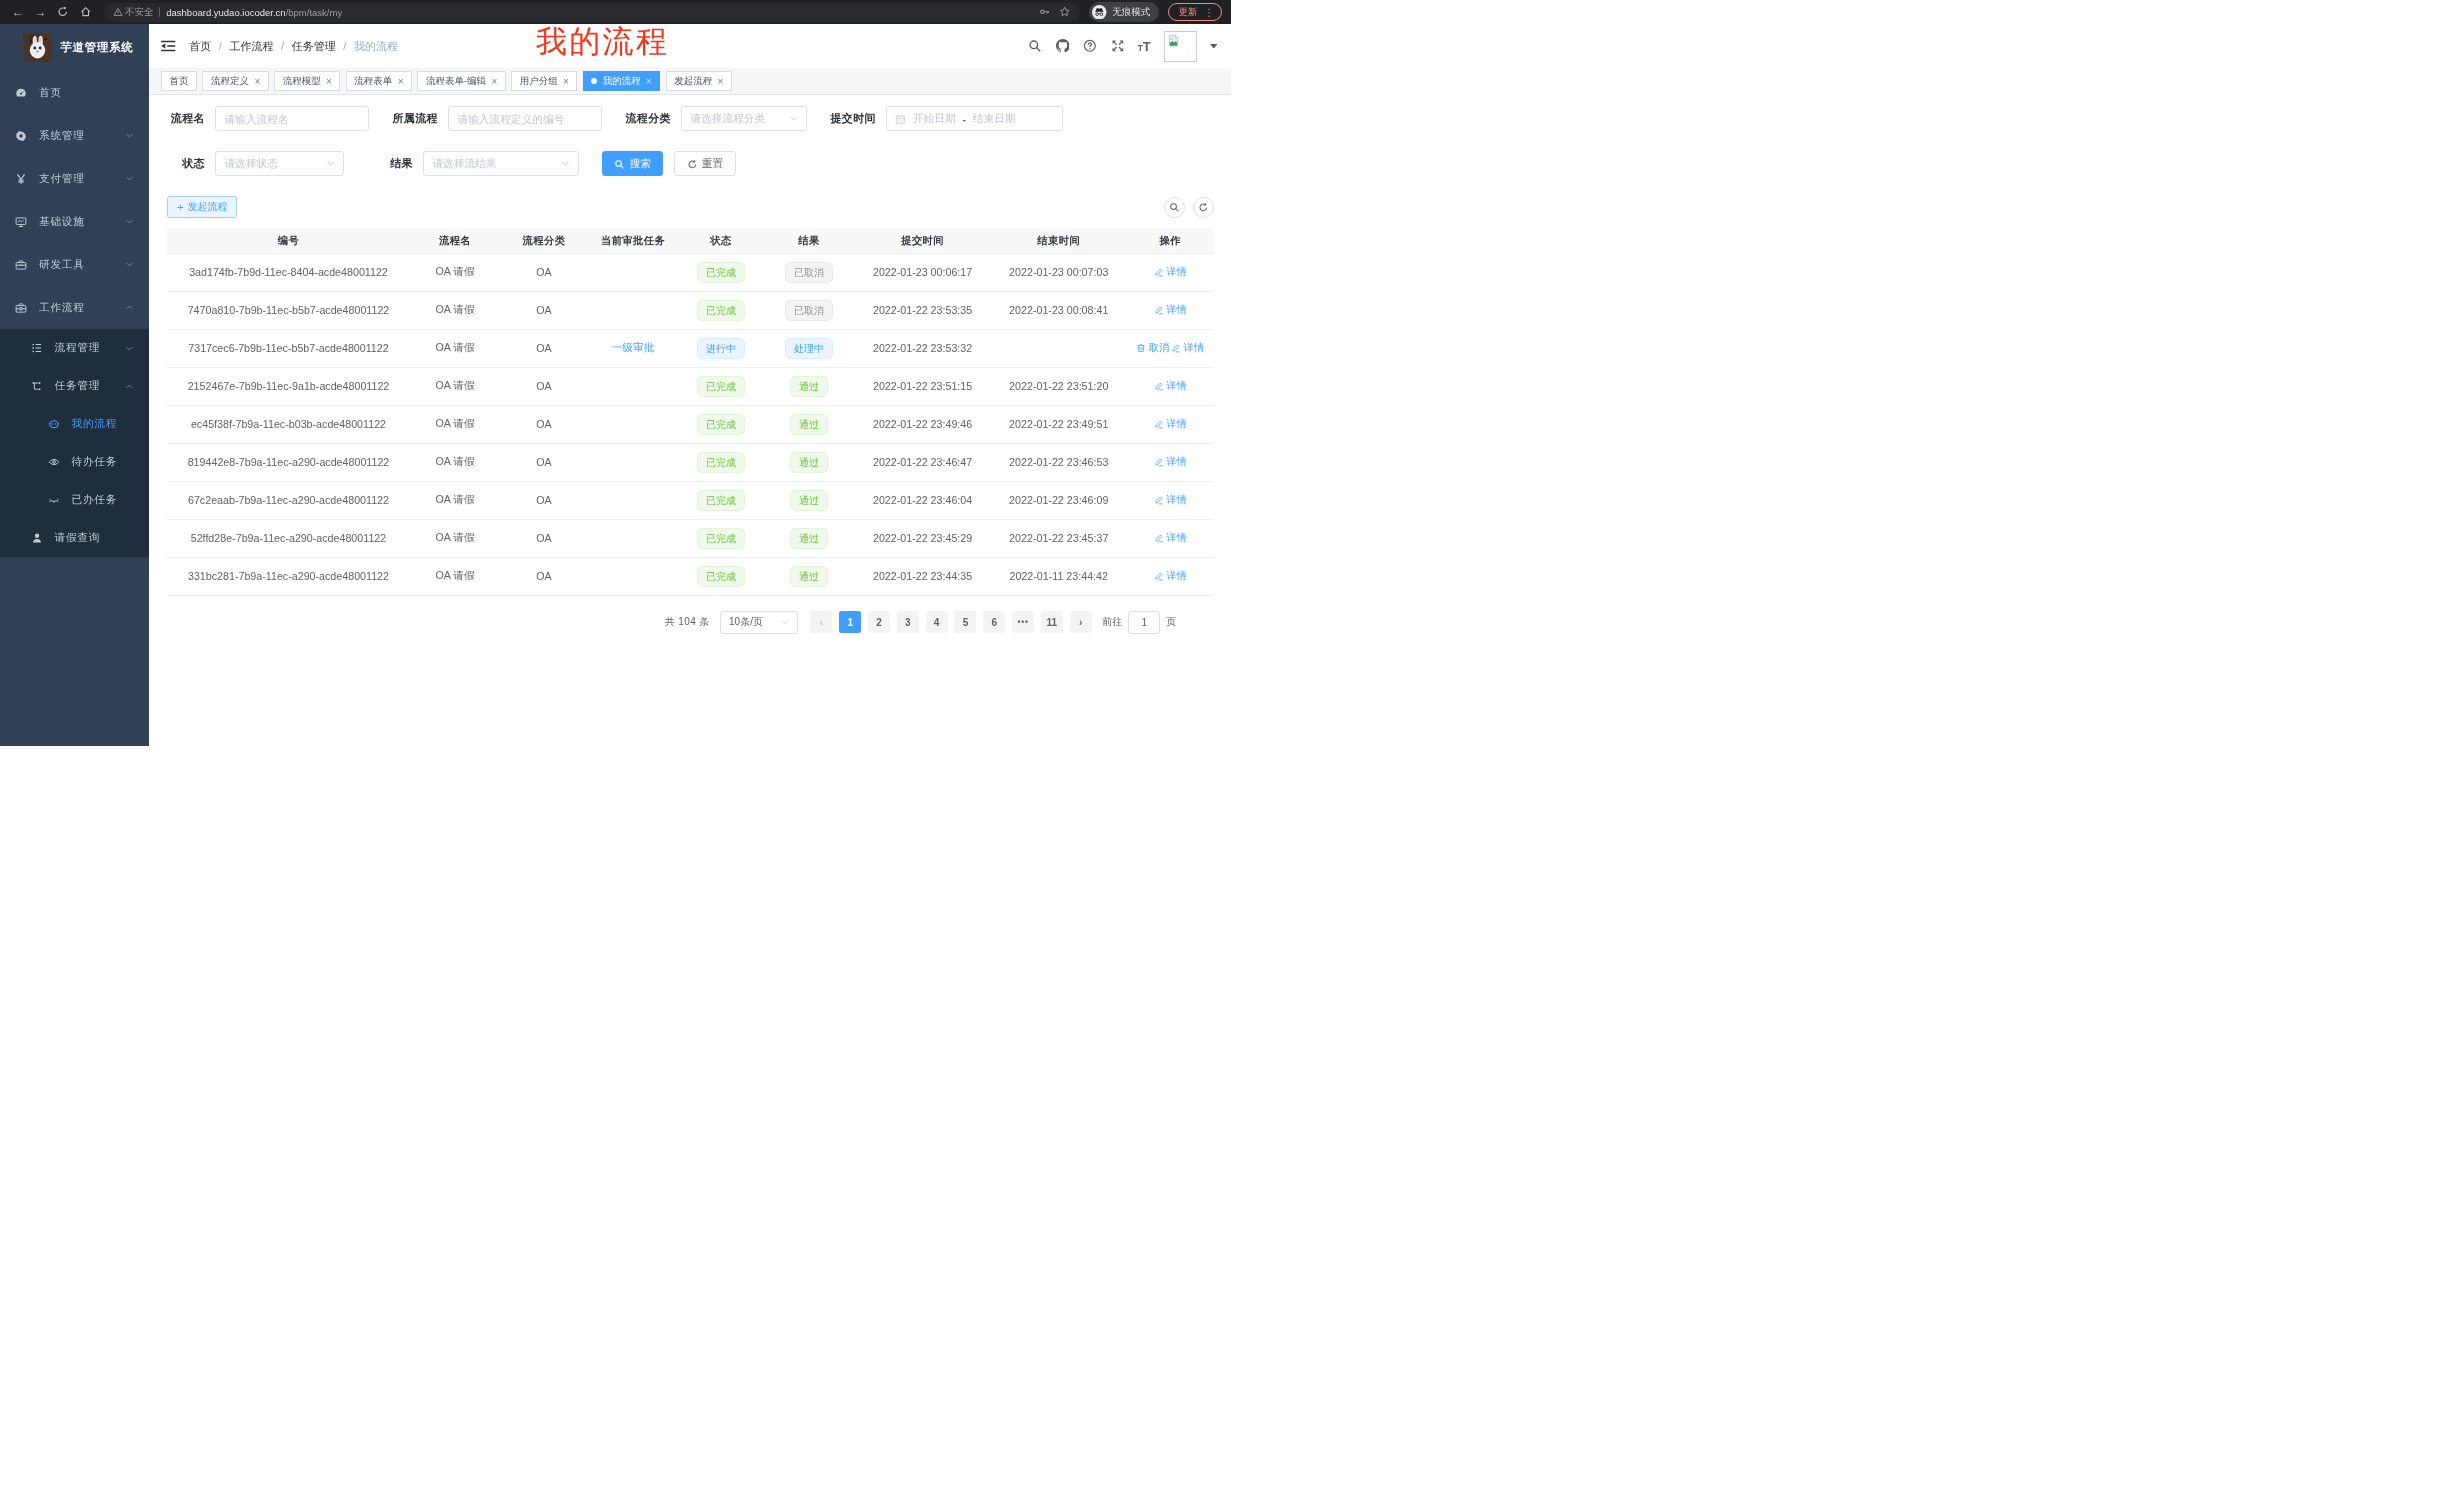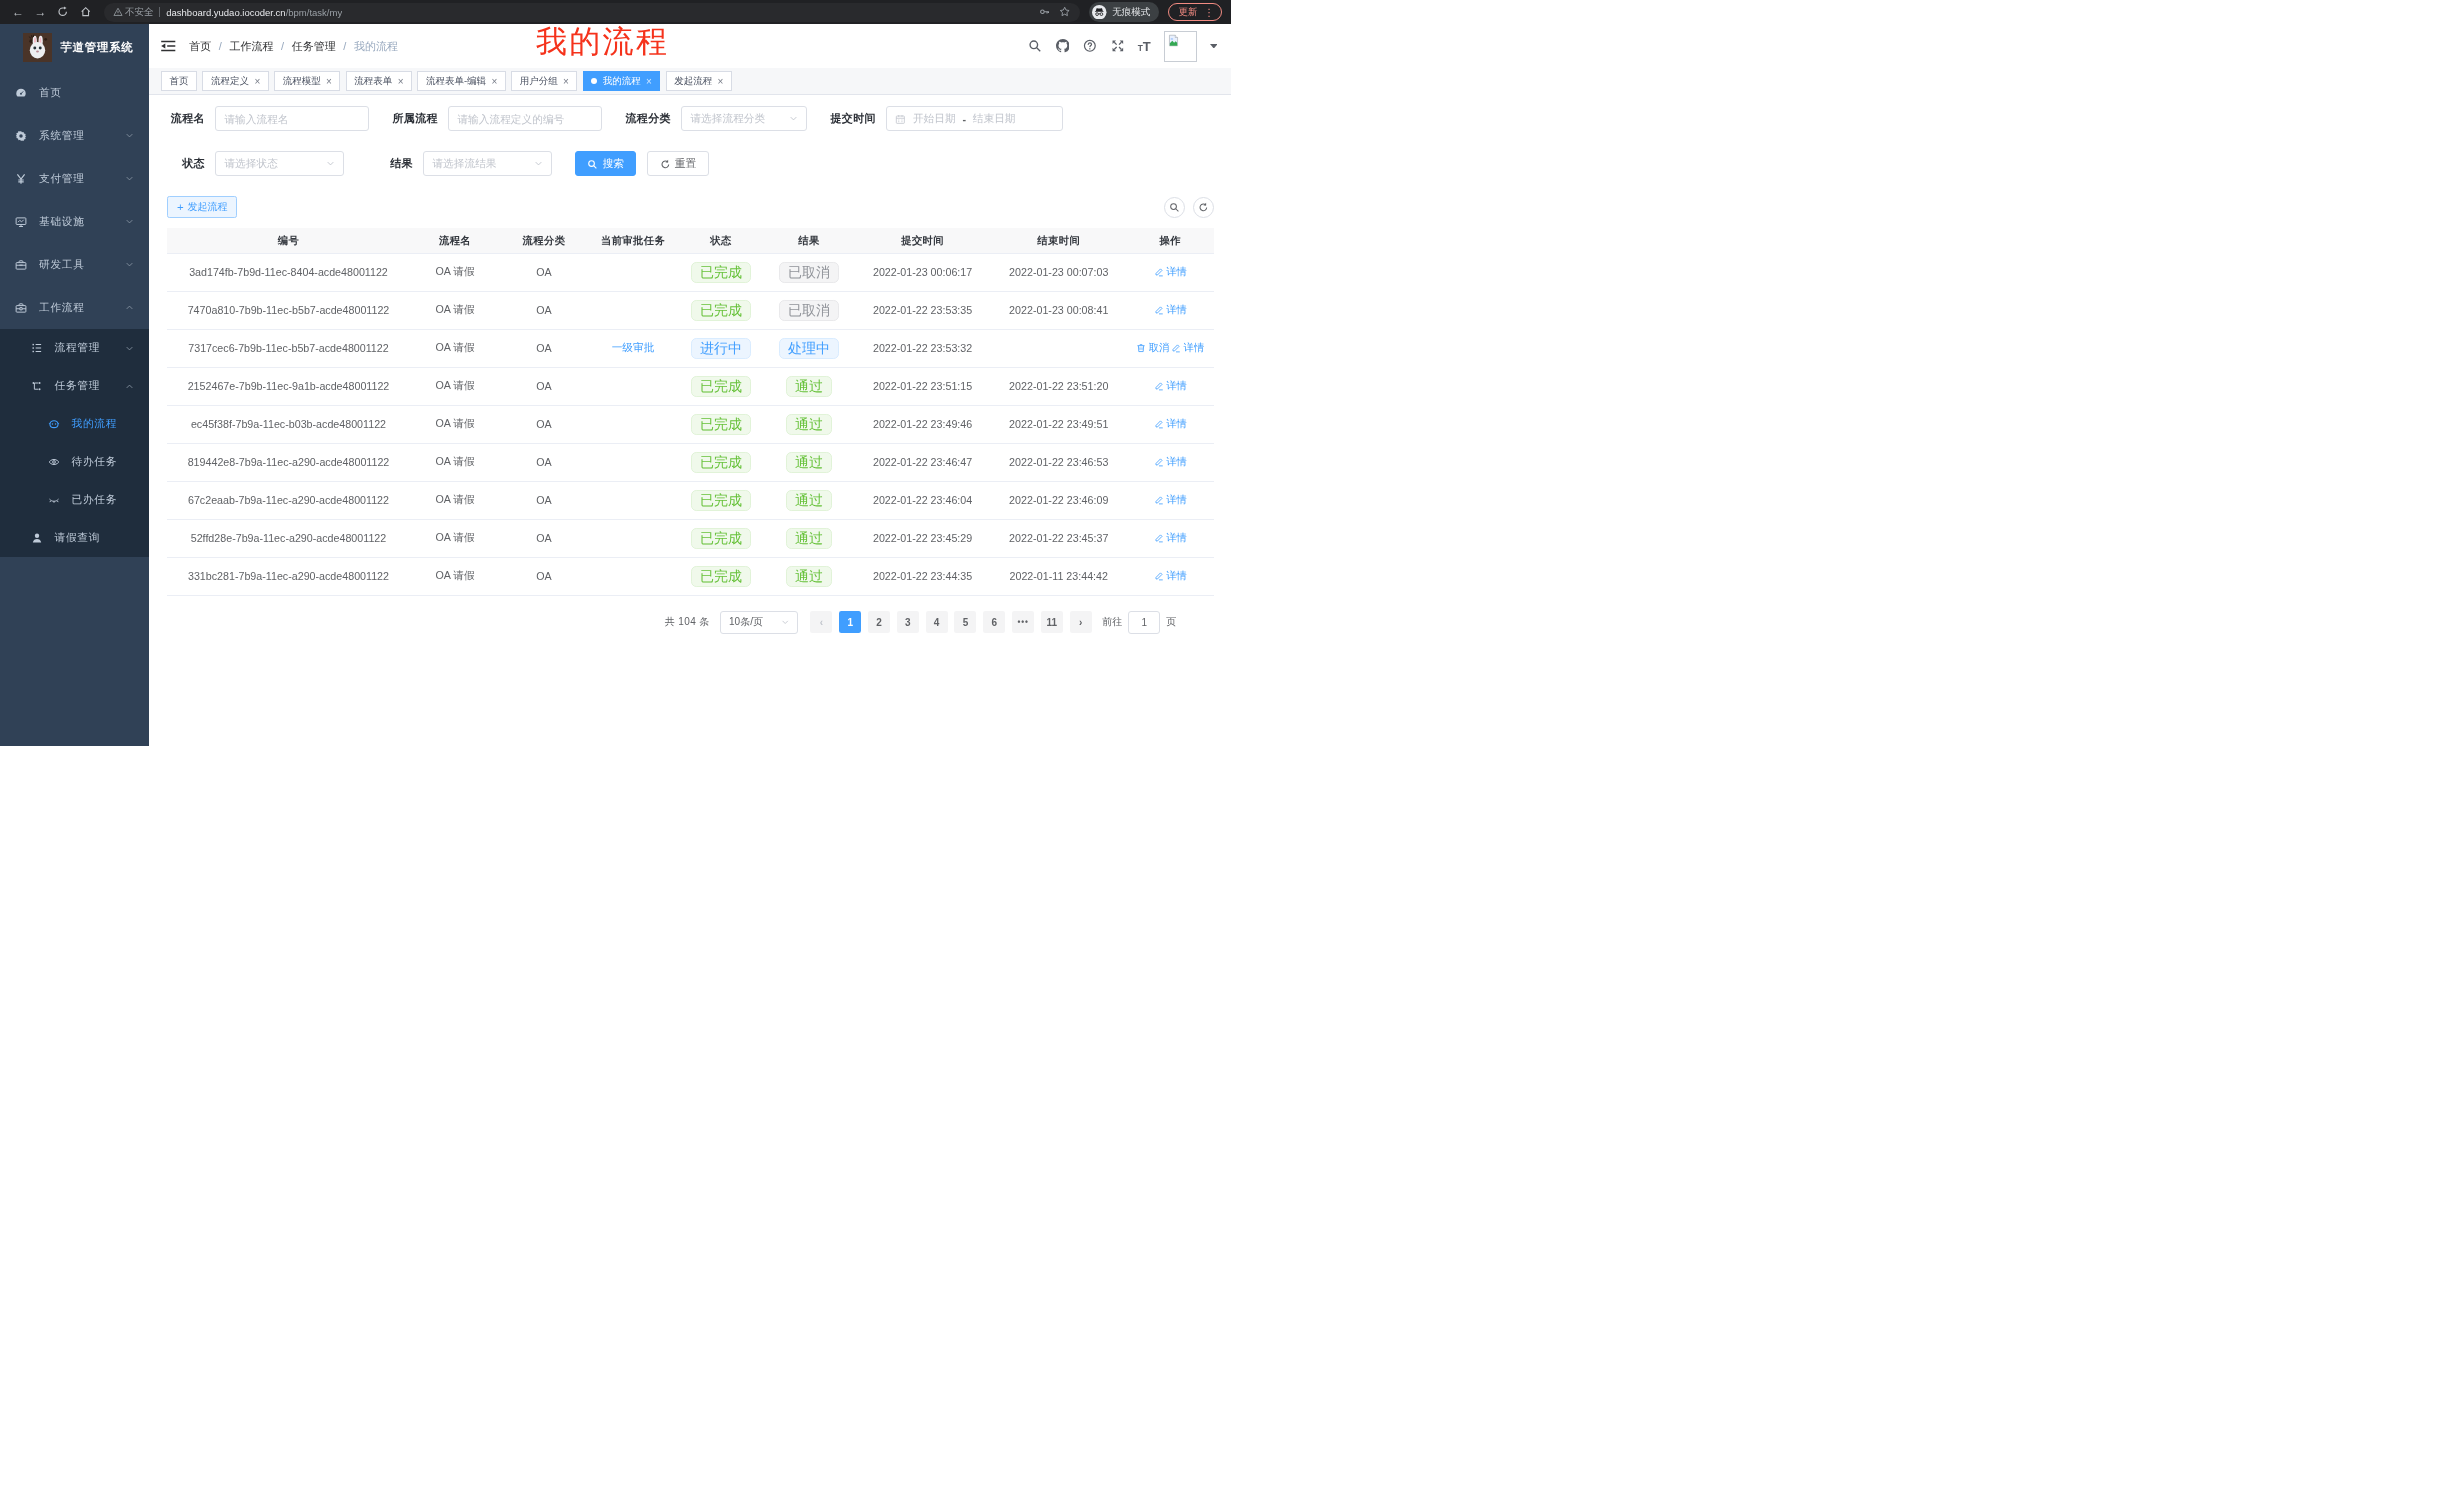"请选择流结果" div.ctl { width: 129px -> 156px }
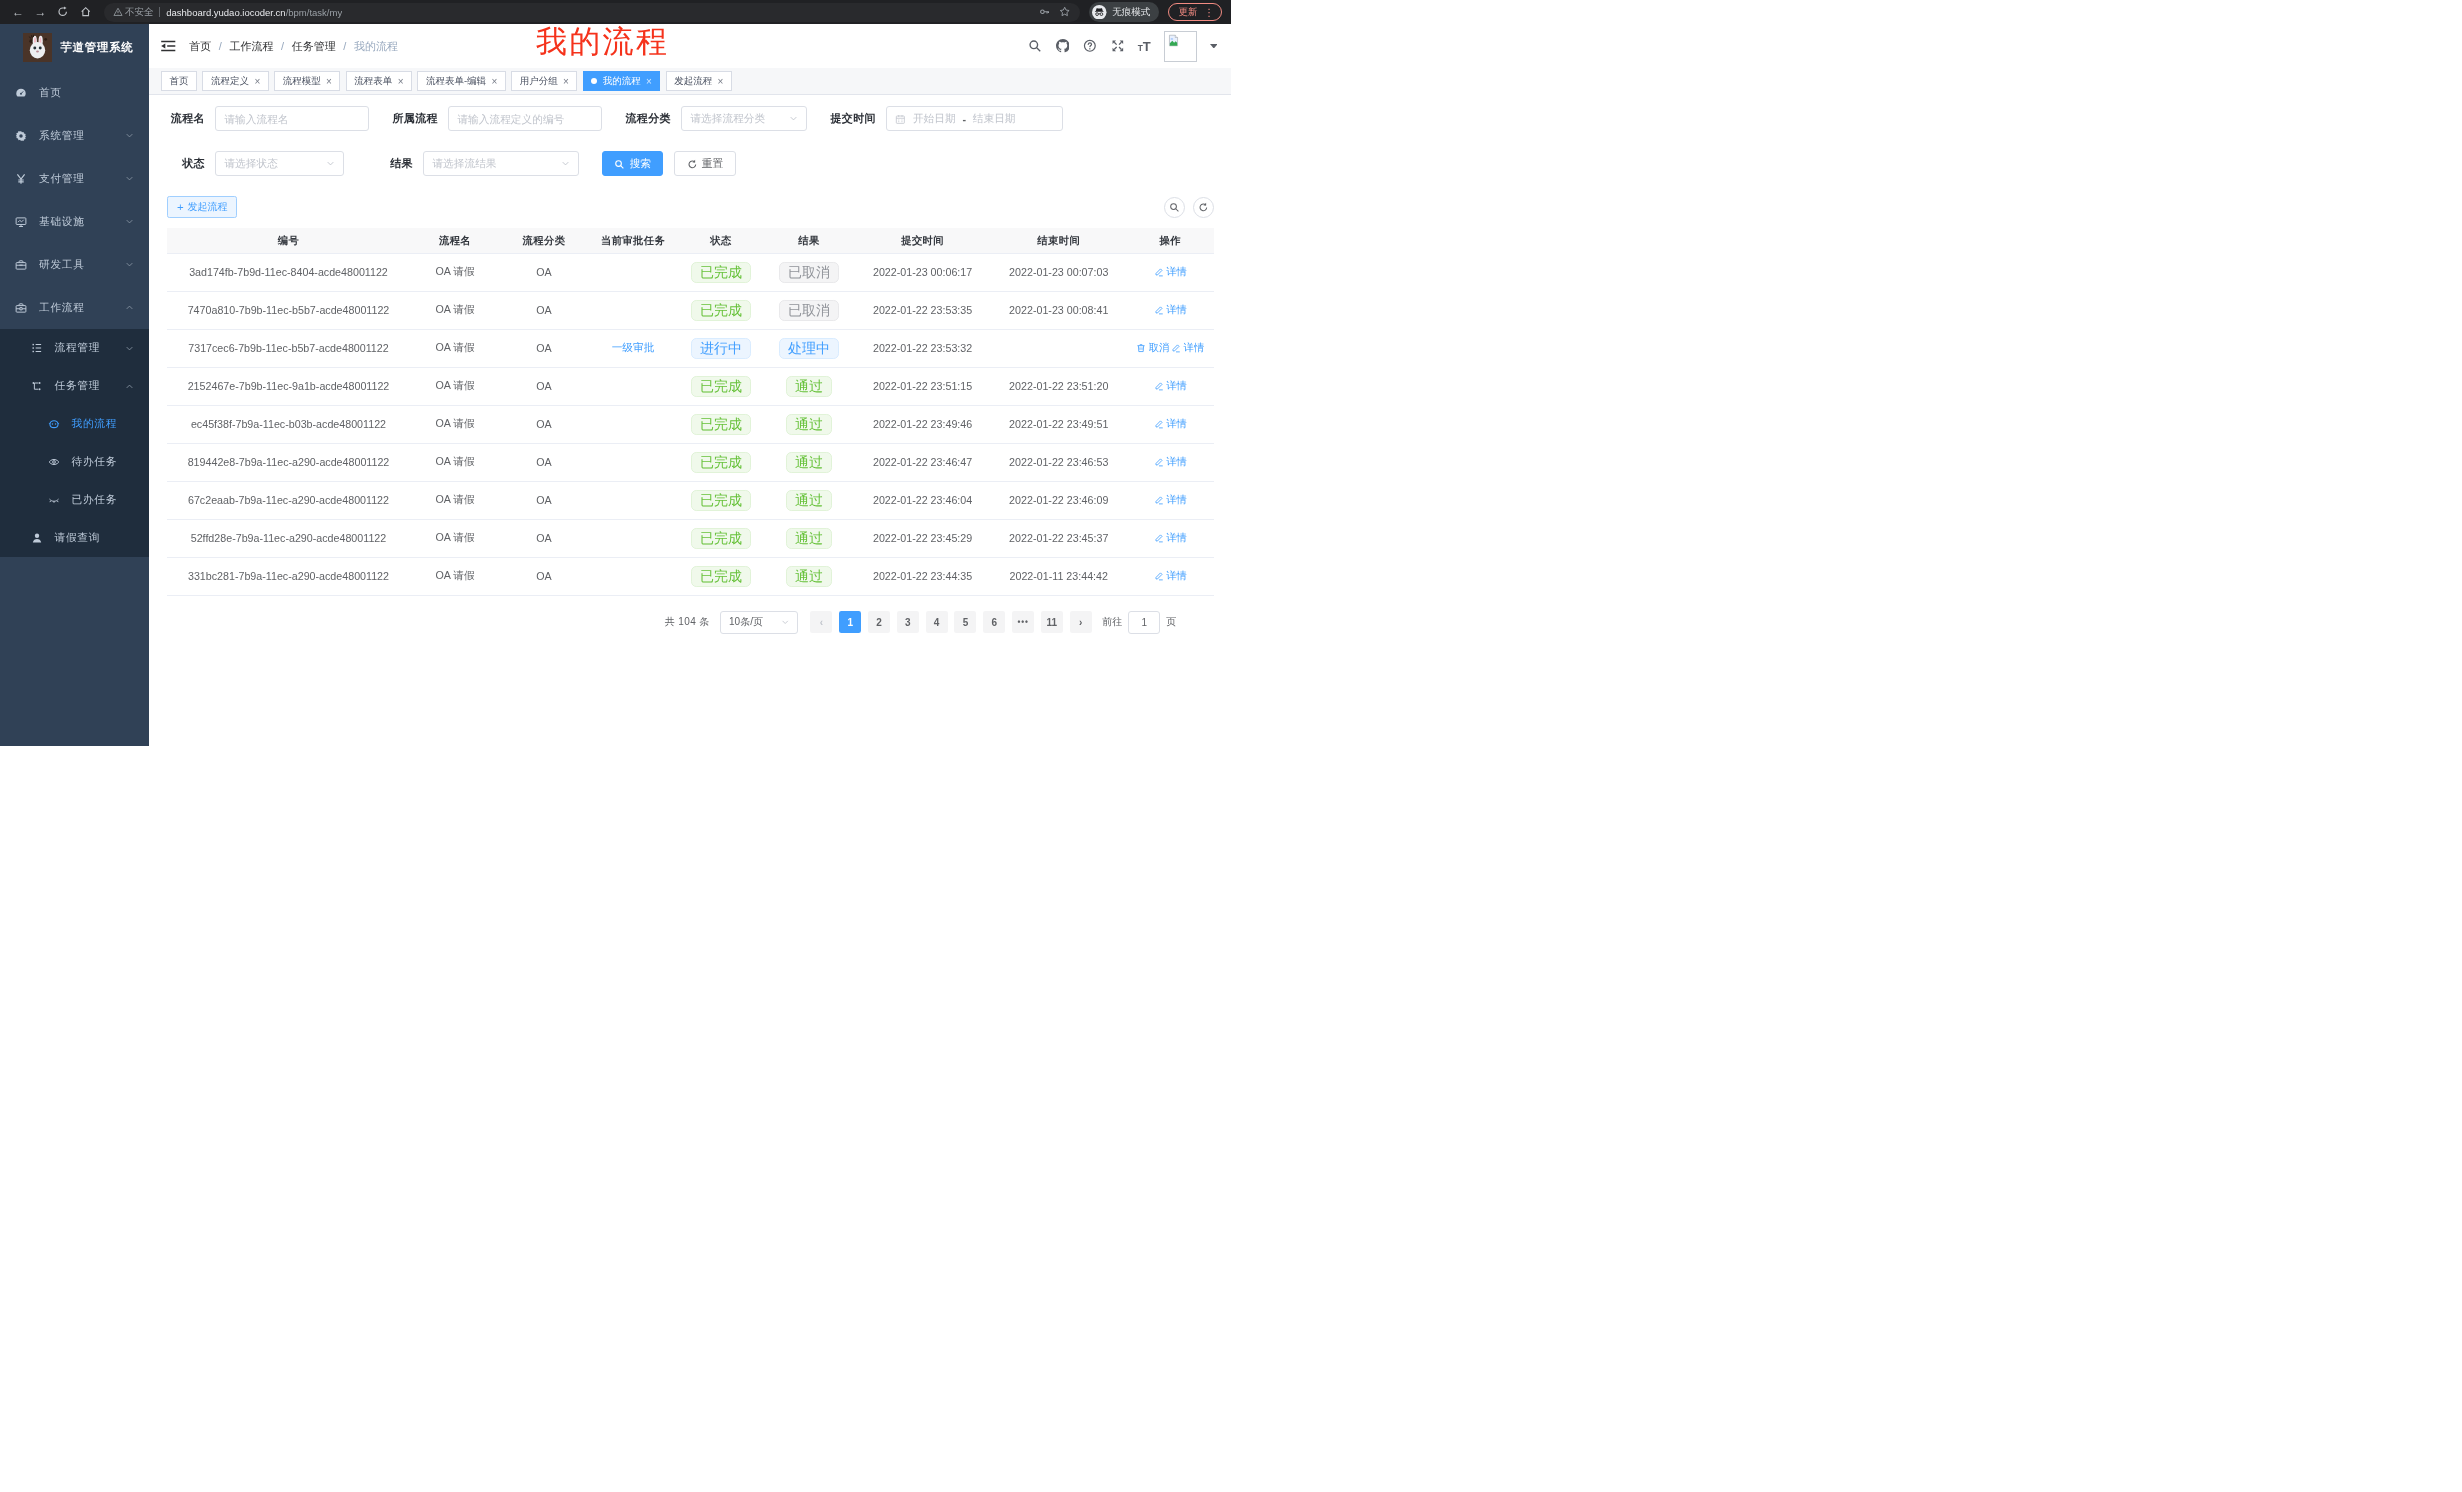"已完成" .tag { font-size: 14px -> 10px }
